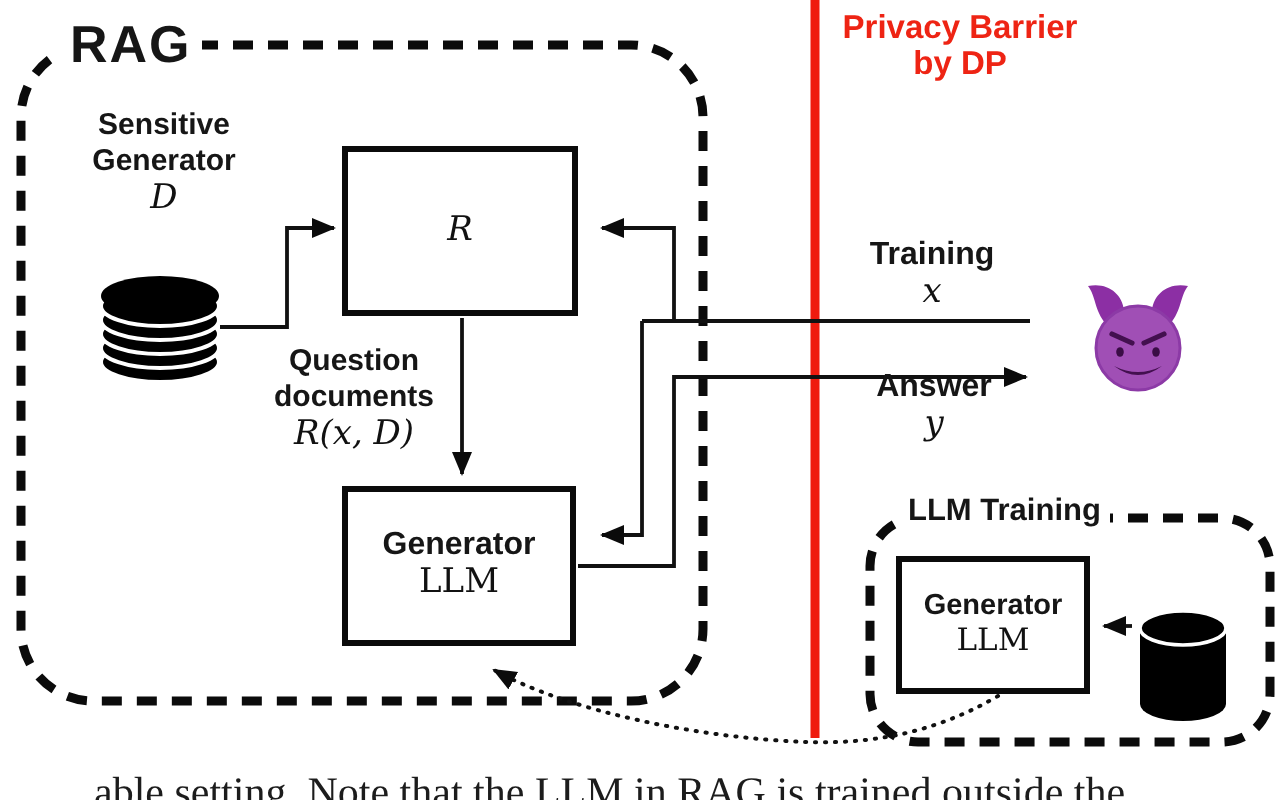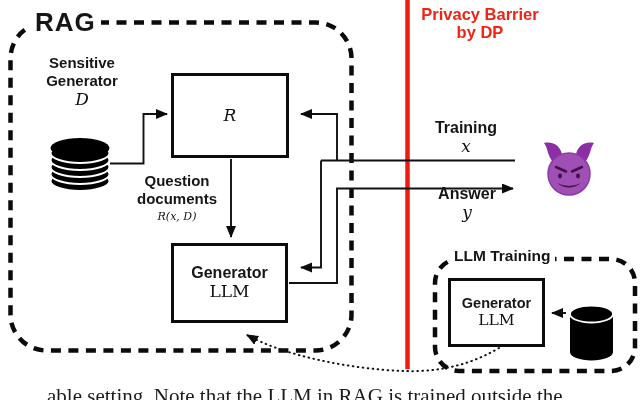"R(x, D)" div.math { font-size: 11px -> 17px }
